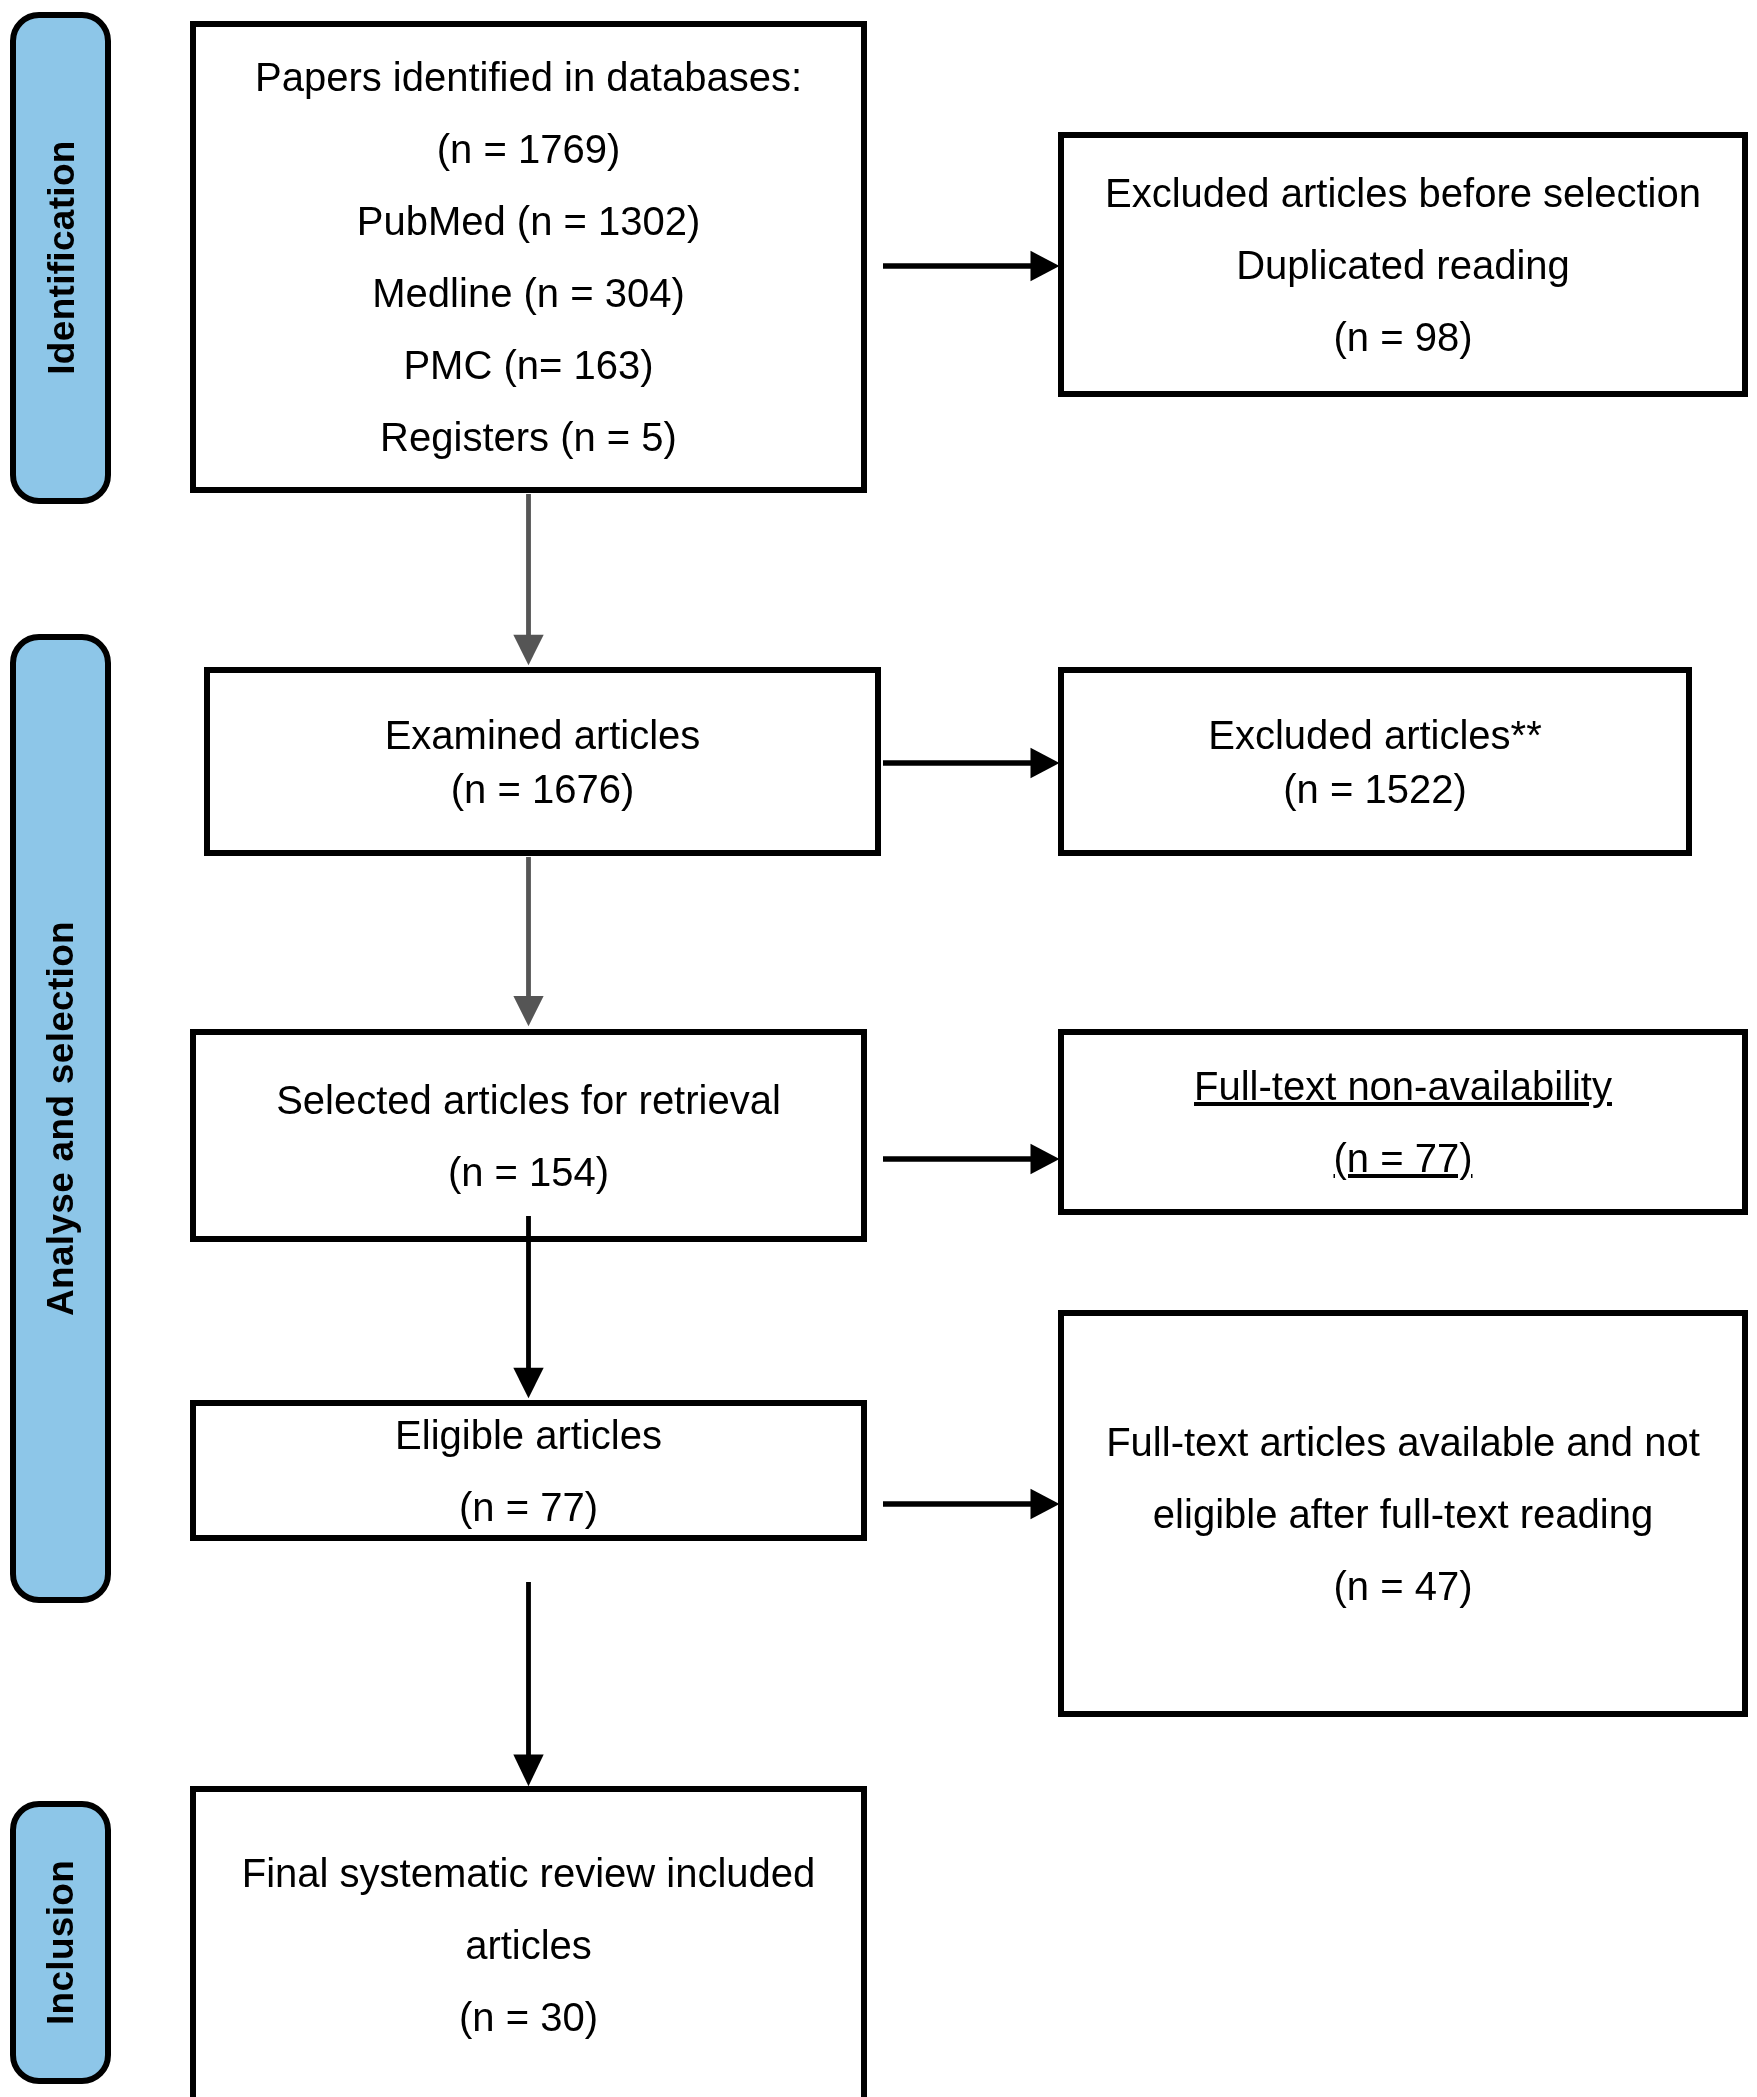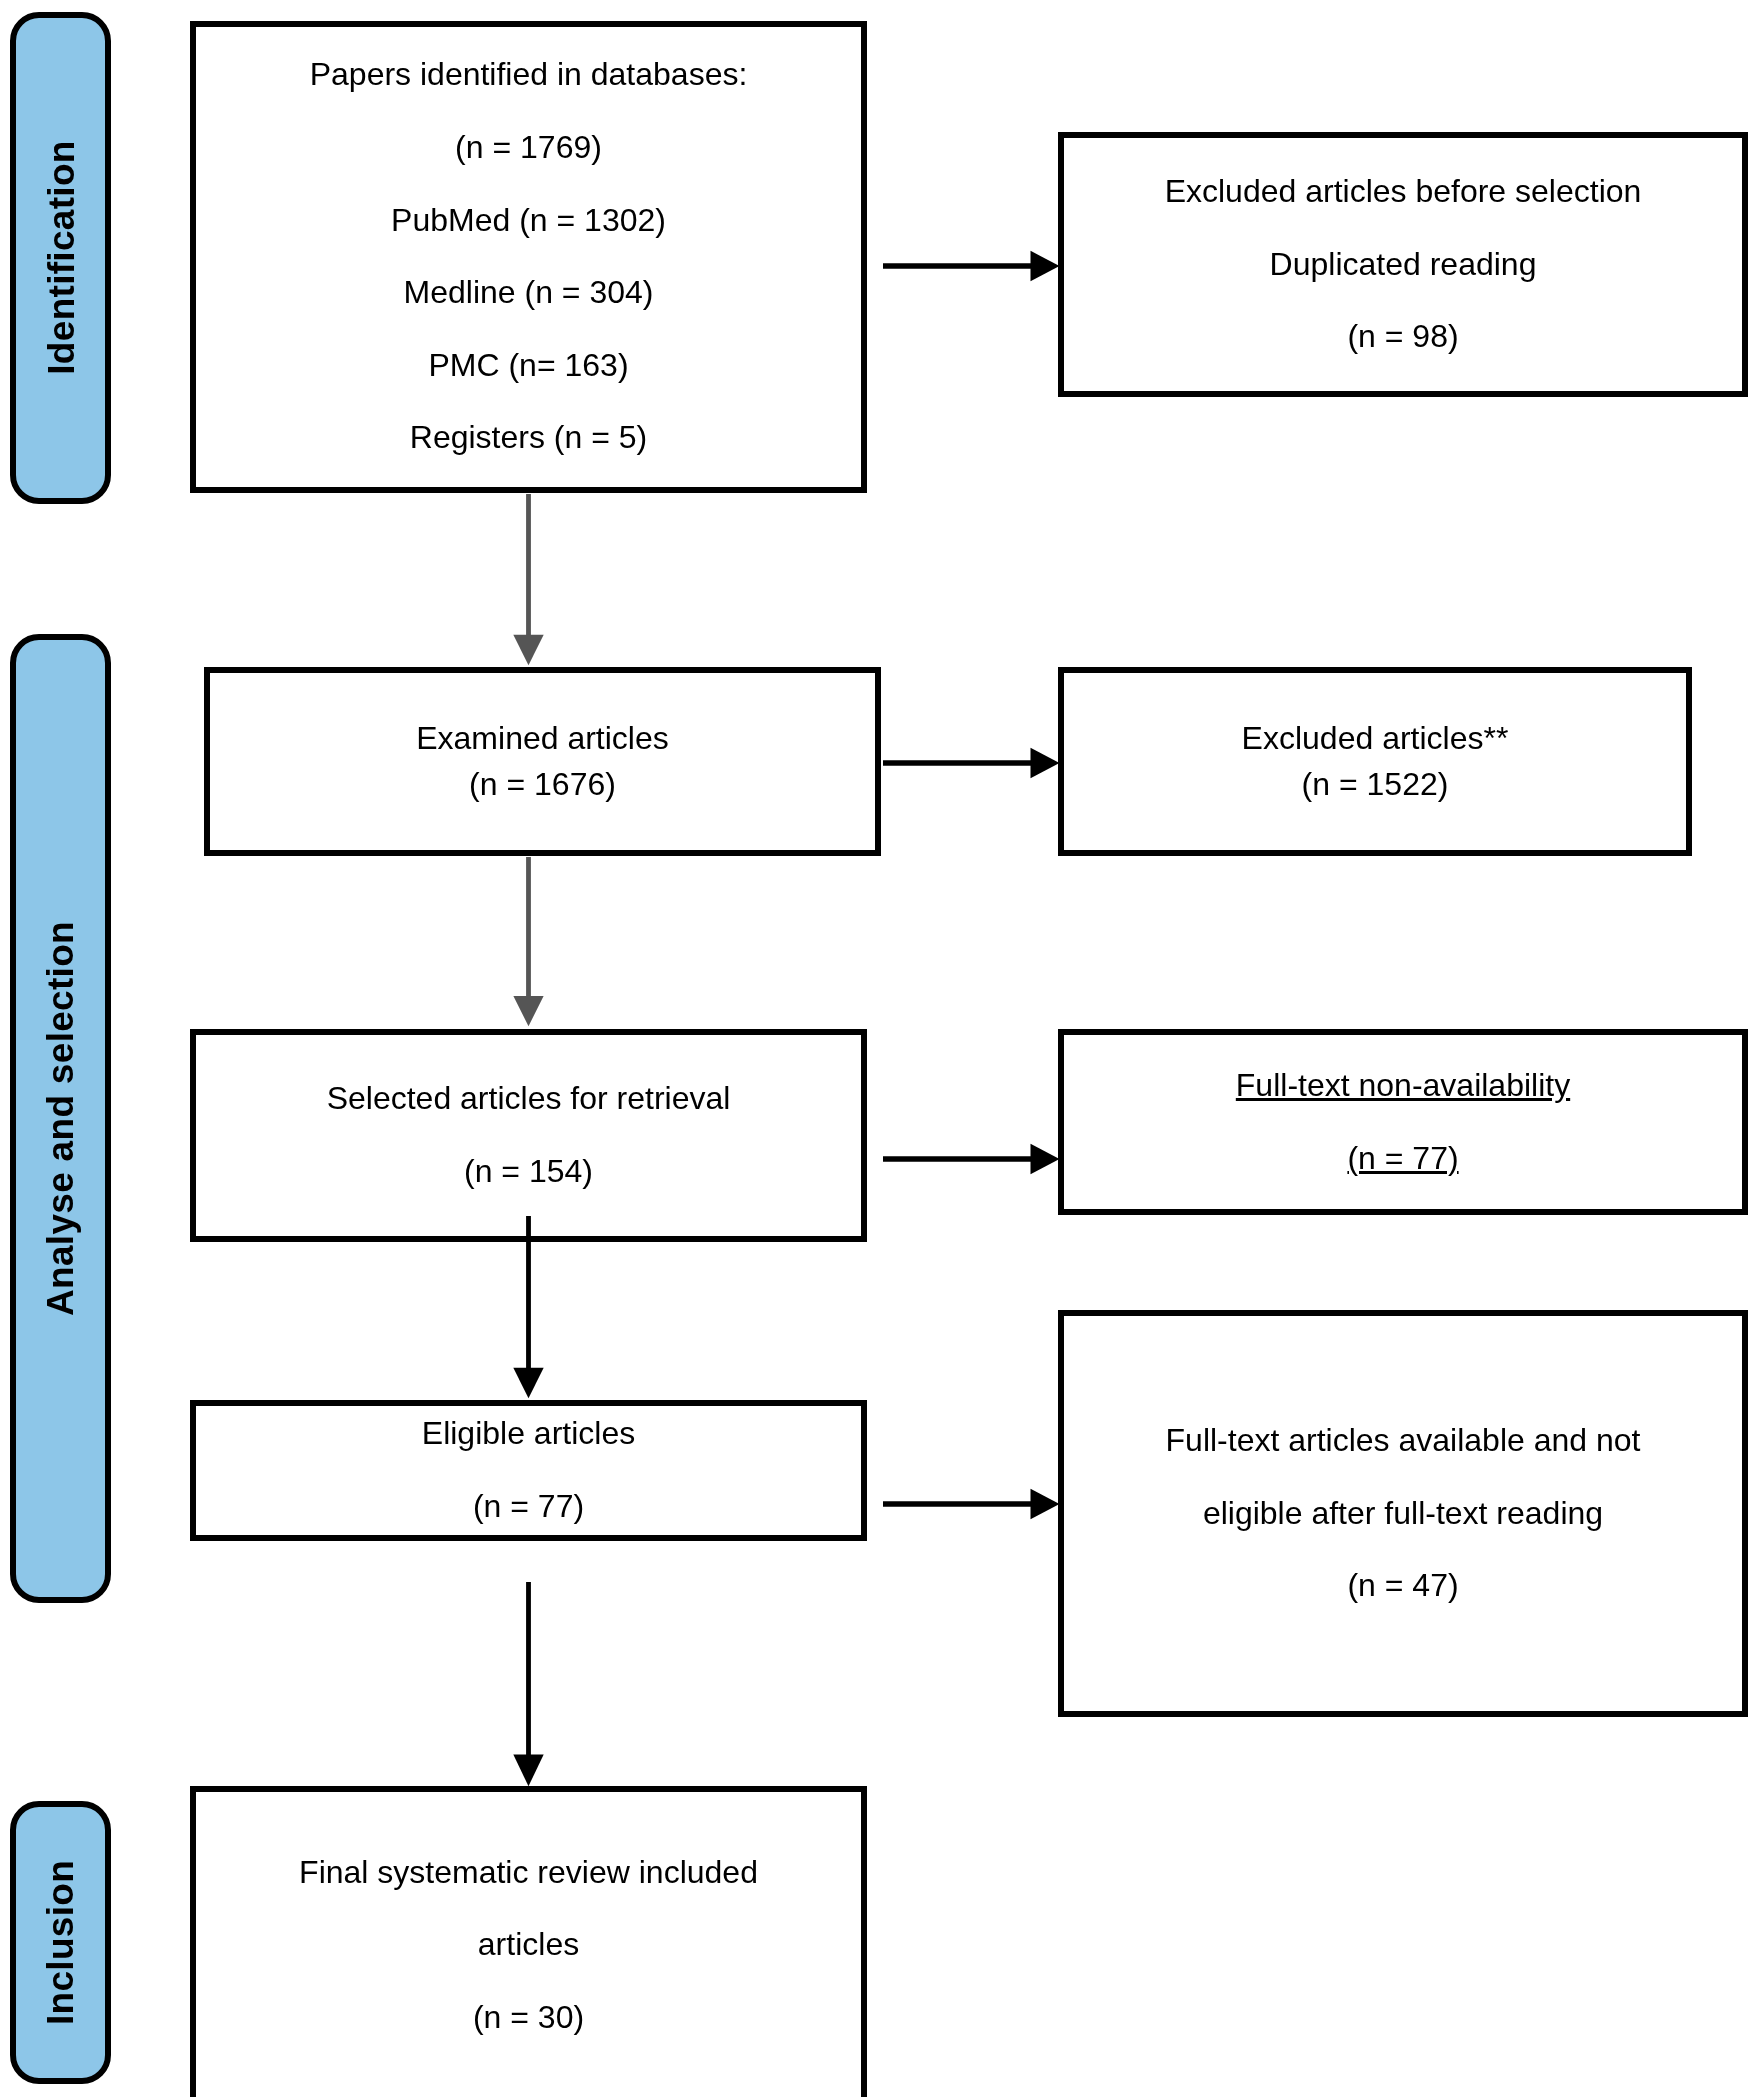"Papers identified in databases:" .flow-box .line { font-size: 32px -> 40px }
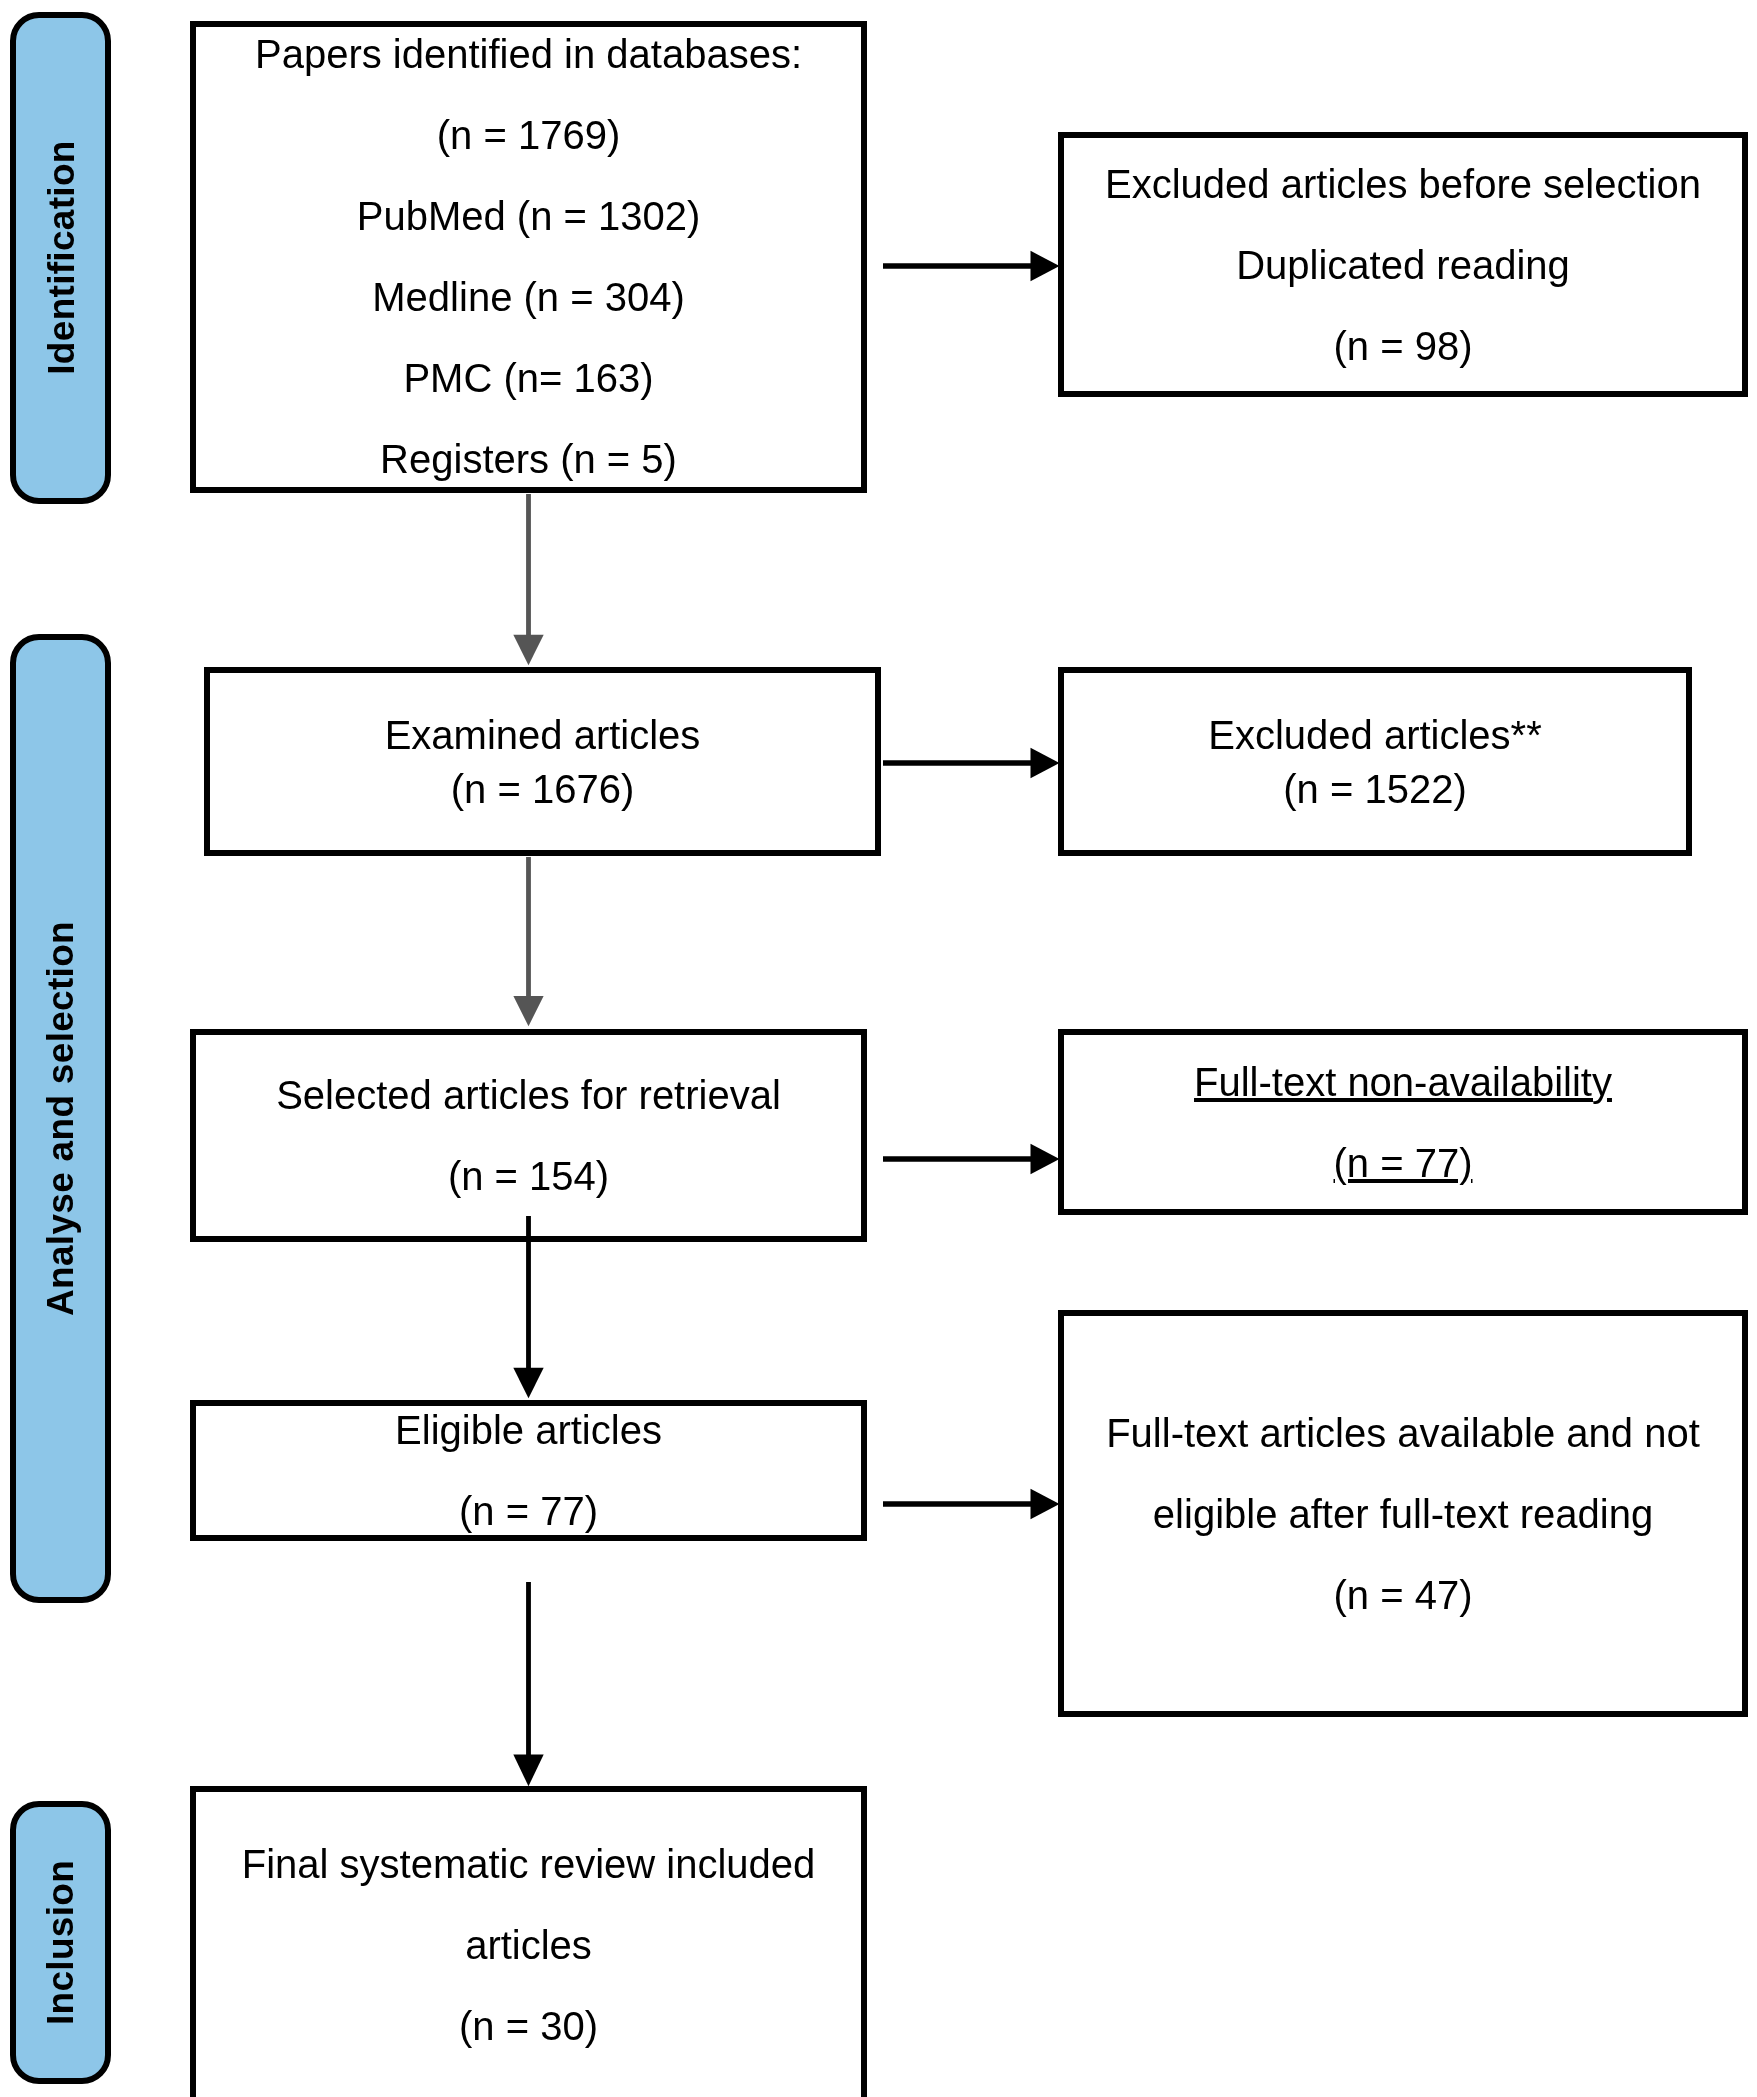"(n = 1769)" .flow-box.loose .line + .line { margin-top: 39px -> 30px }
